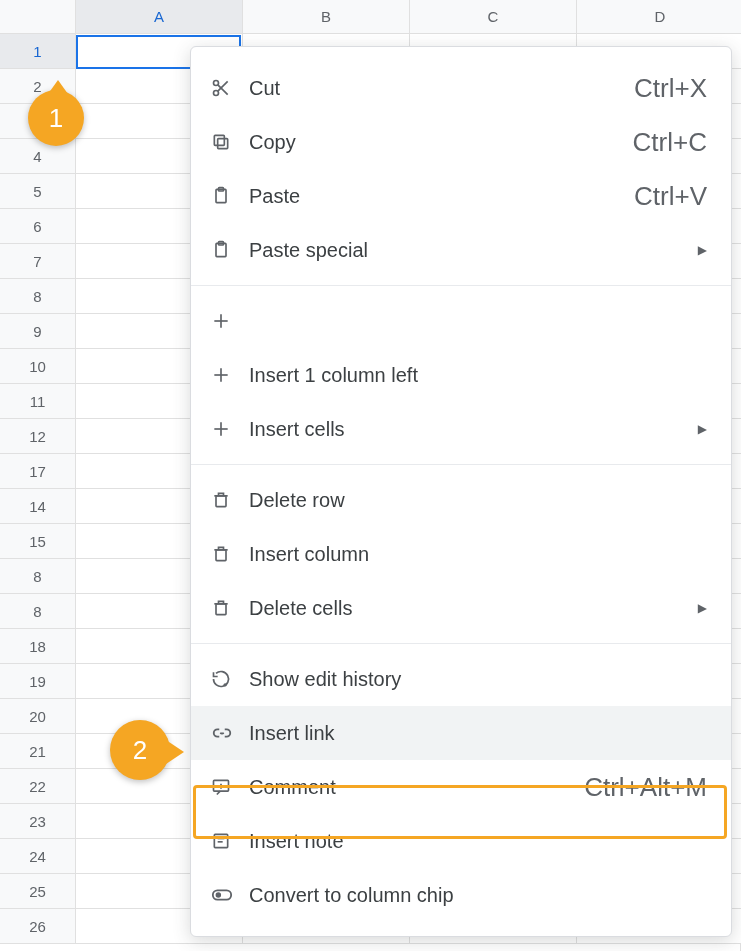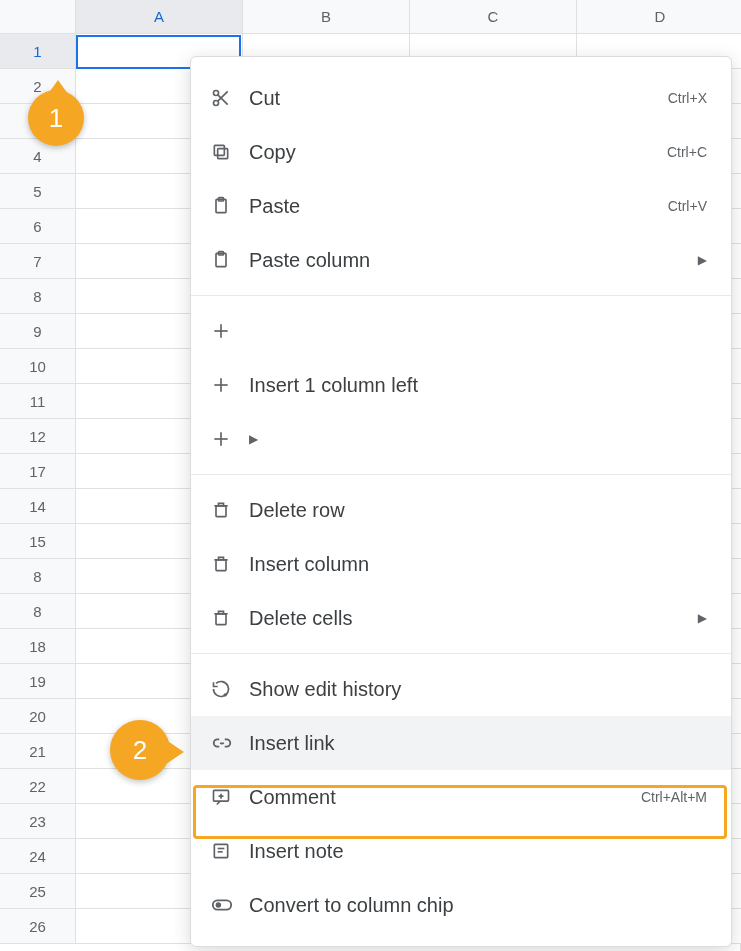"Cut" .menu { top: 56px -> 46px }
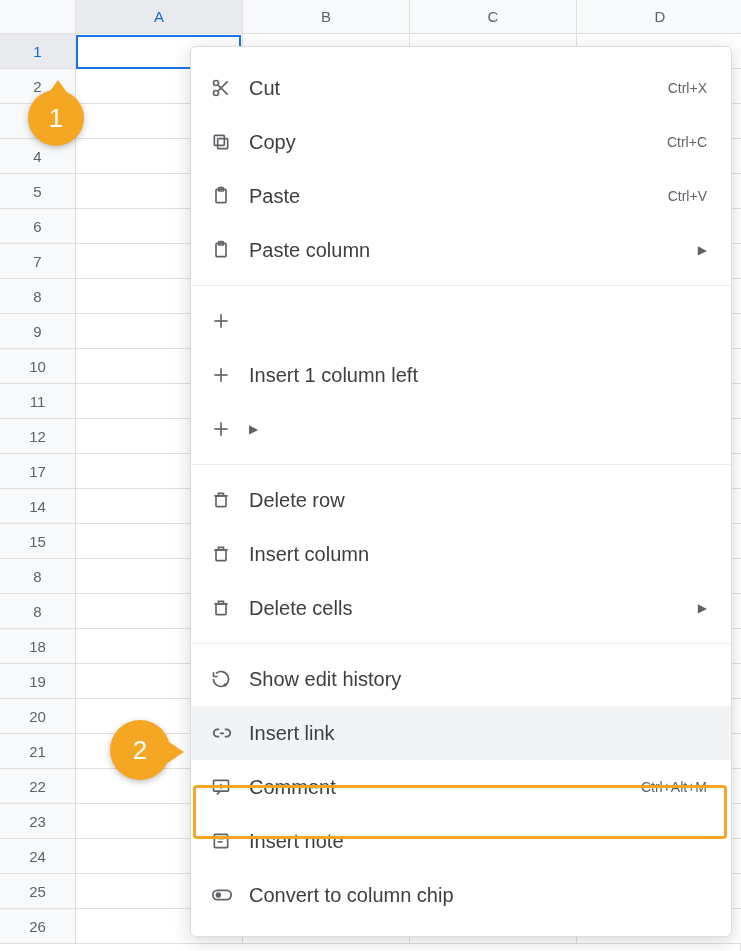"Ctrl+X" .item .sc { font-size: 14px -> 26px }
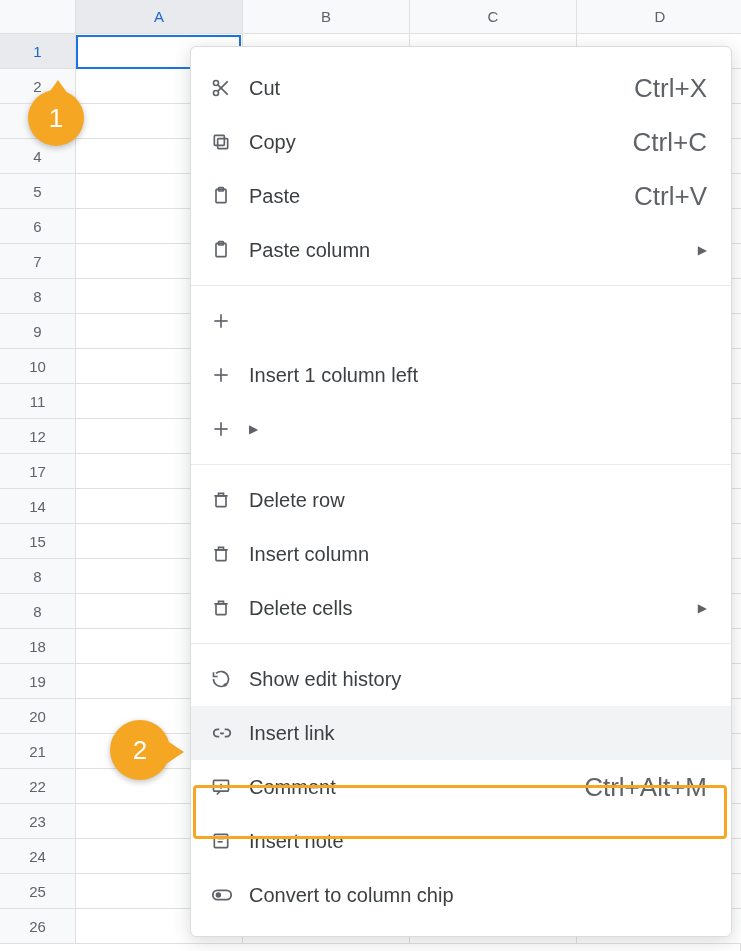"Paste column" span.lbl { text: column -> special }
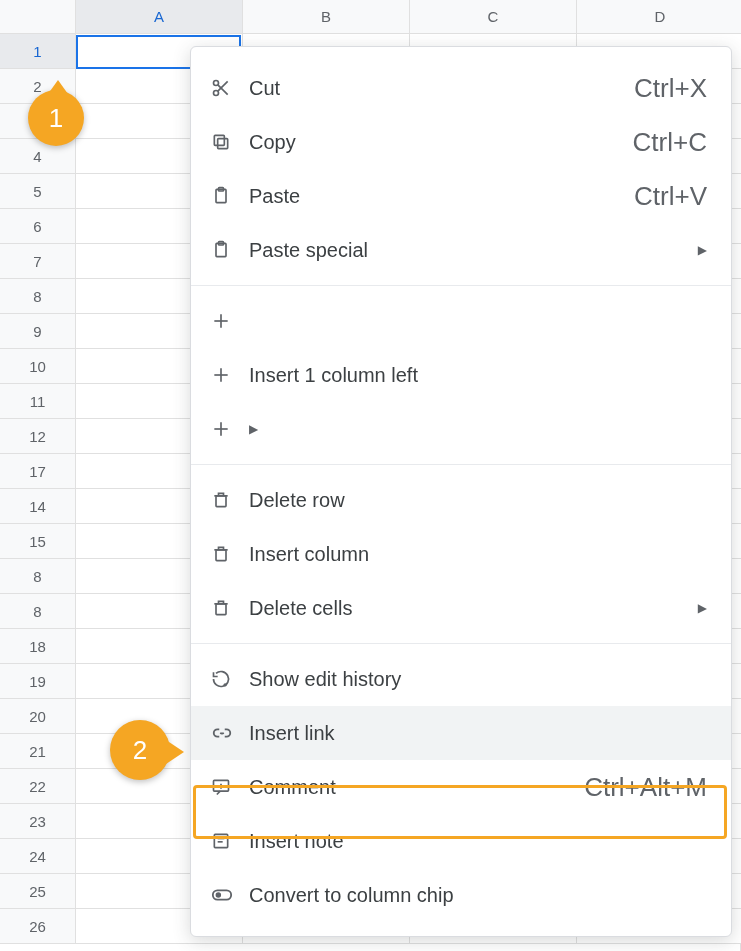"Insert cells" span.lbl { html: none -> <span>Insert cells</span> }
